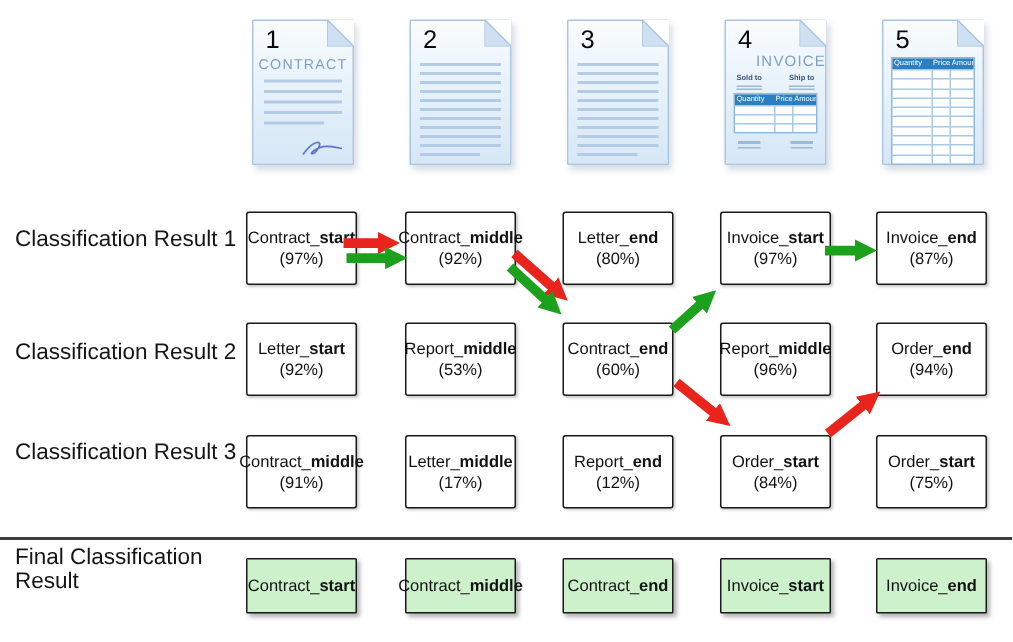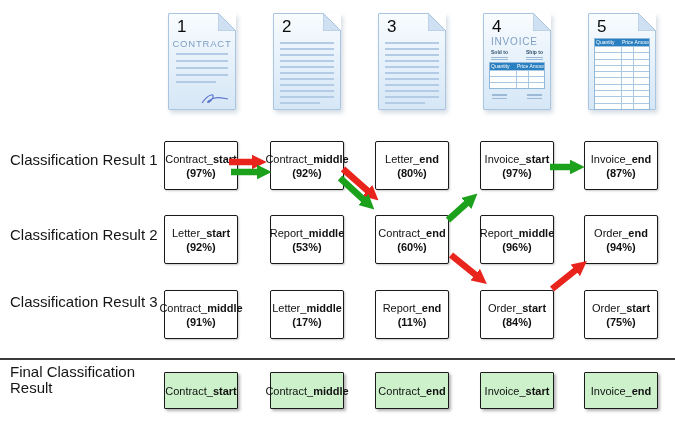"INVOICE" div.page-title { margin: 0 0 1px 7px -> 0 0 1px 20px }
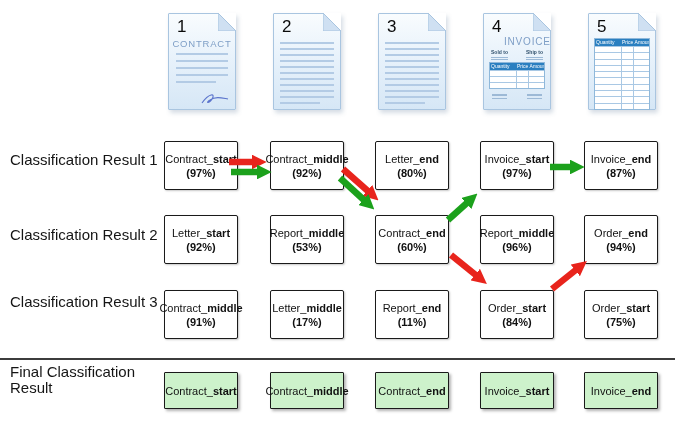"(97%)" .cpct { font-weight: bold -> none }
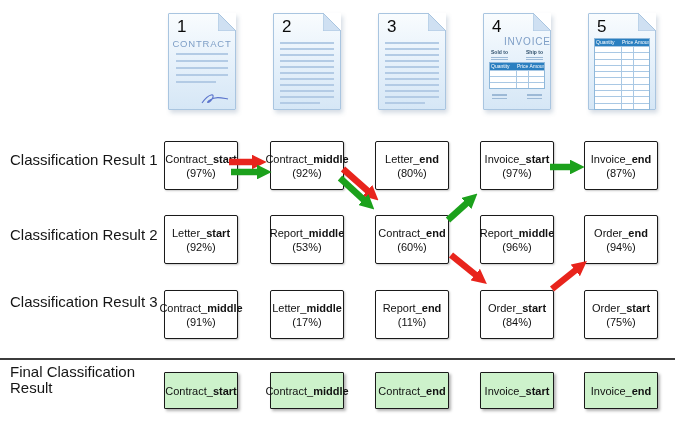"(11%)" div.cpct { text: 11% -> 12% }
